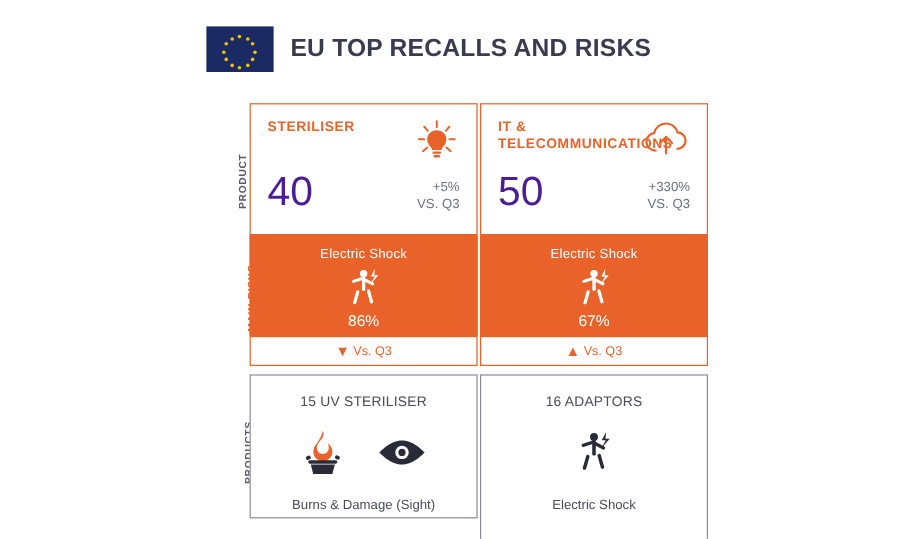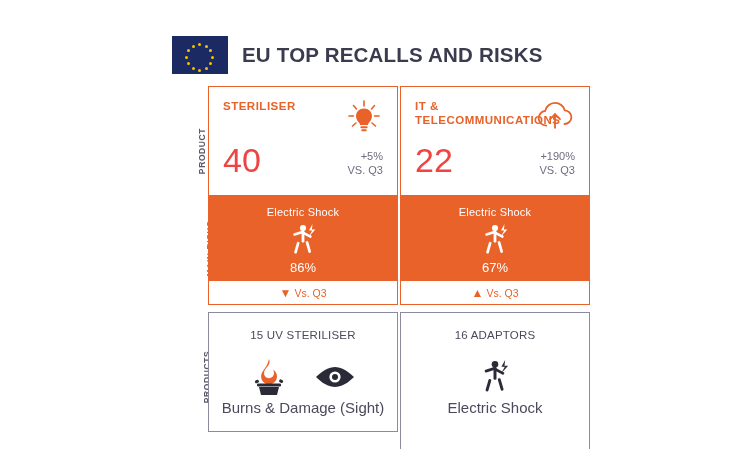"EU TOP RECALLS AND RISKS" .header { margin-top: 14px -> none }
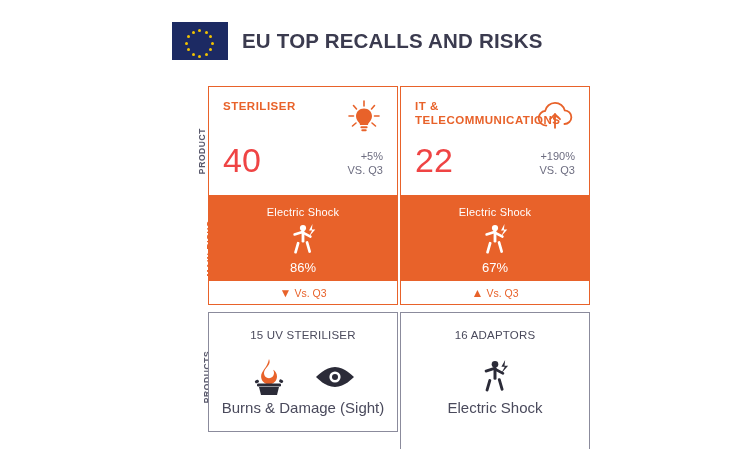"40" .big-number { color: #ef4444 -> #4c1d95 }
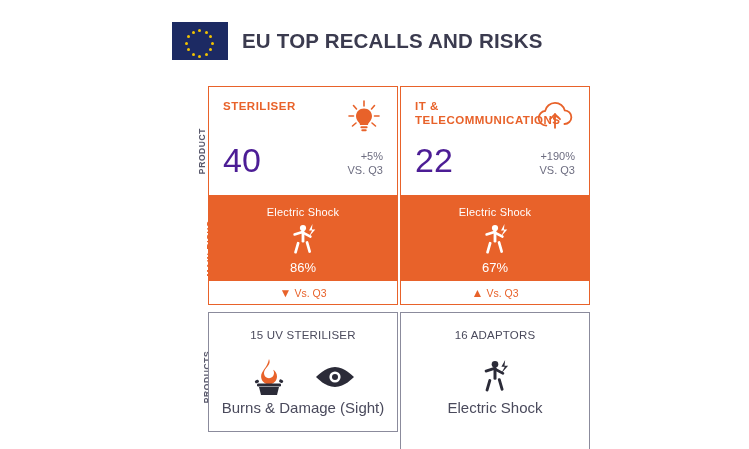"22" div.big-number { text: 22 -> 50 }
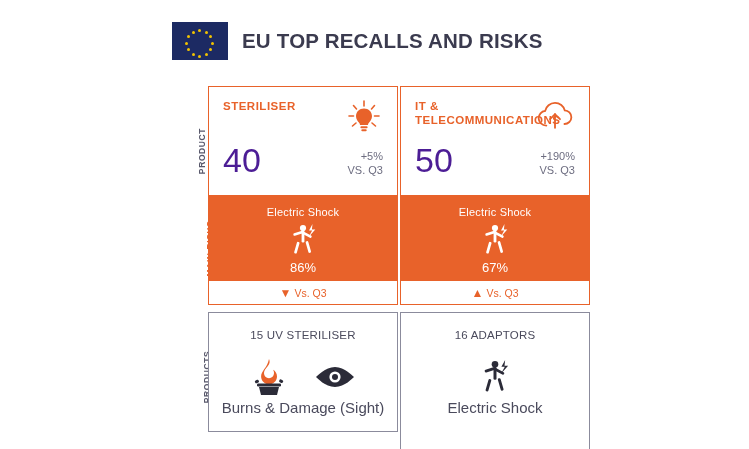"+190%" div { text: +190% -> +330% }
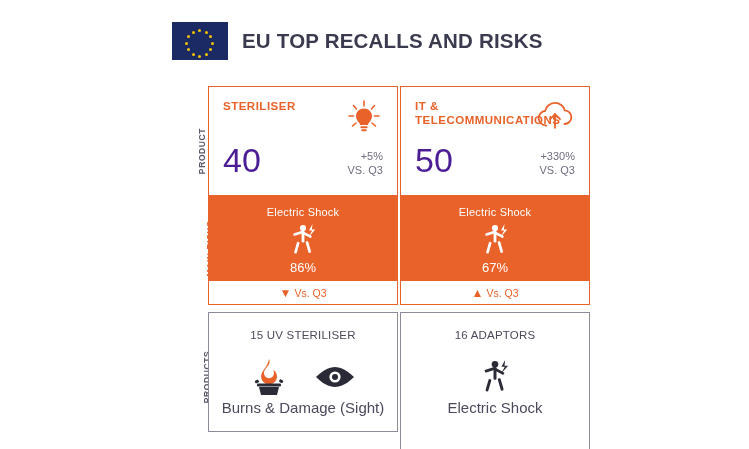"Burns & Damage (Sight)" .prod-caption { font-size: 15px -> 11px; margin-top: 0 -> 16px }
